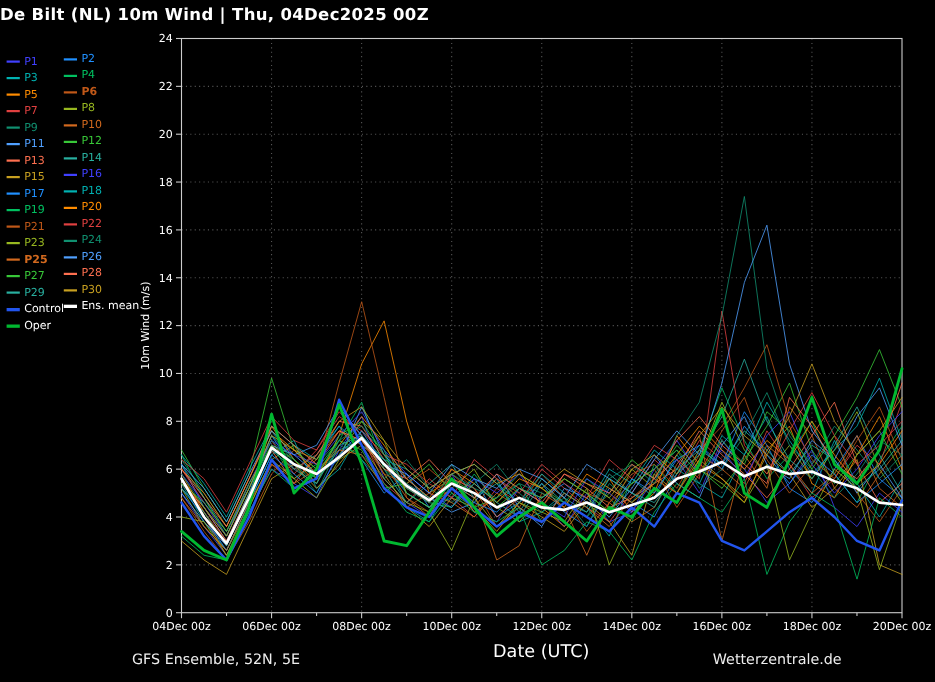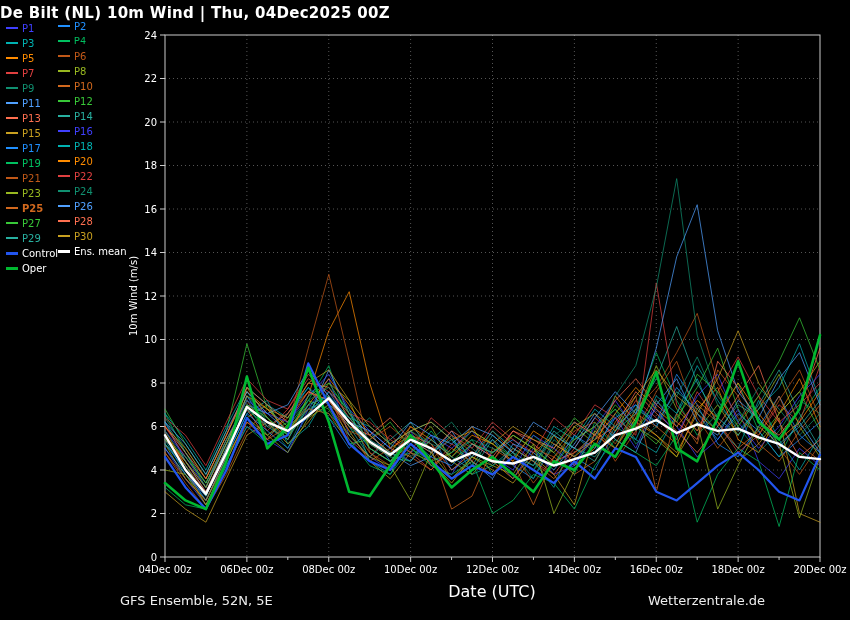"P1" .legend { top: 18px -> 46px }
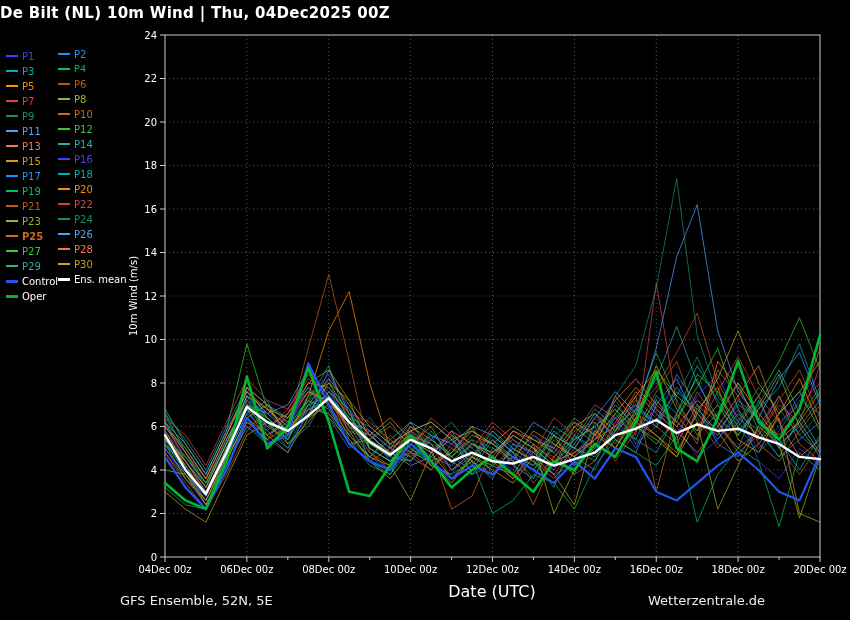"P4" span.legend-lbl { font-family: Liberation Mono, monospace -> none }
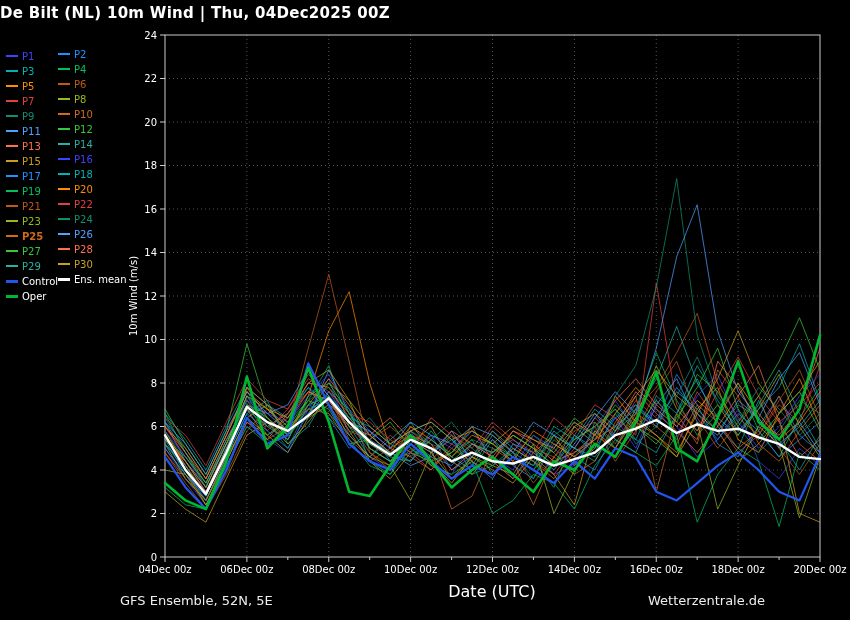"P6" span.legend-lbl { font-weight: none -> bold }
